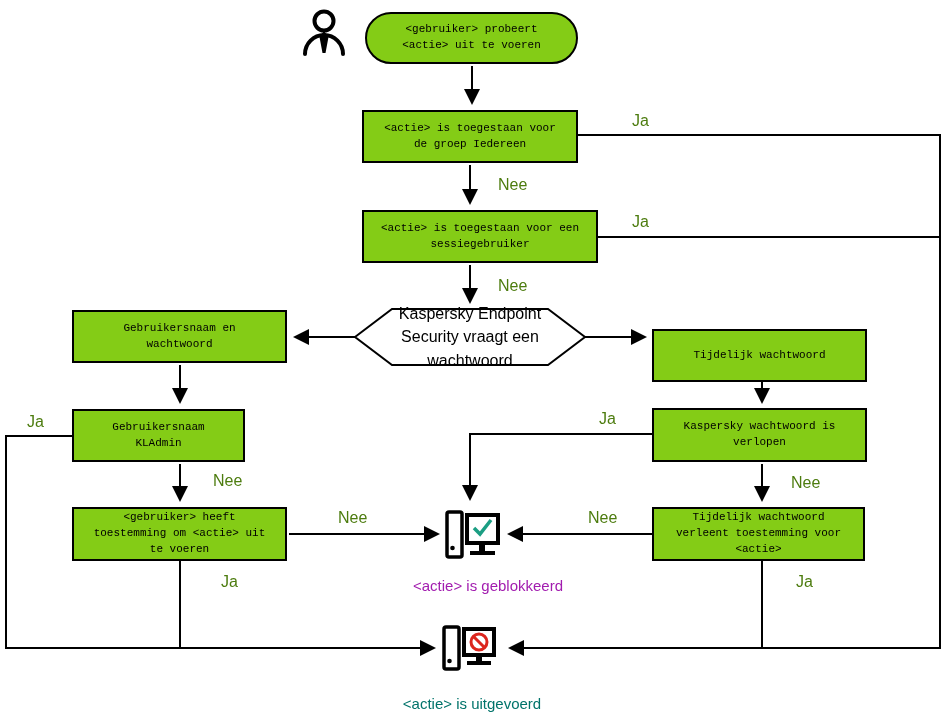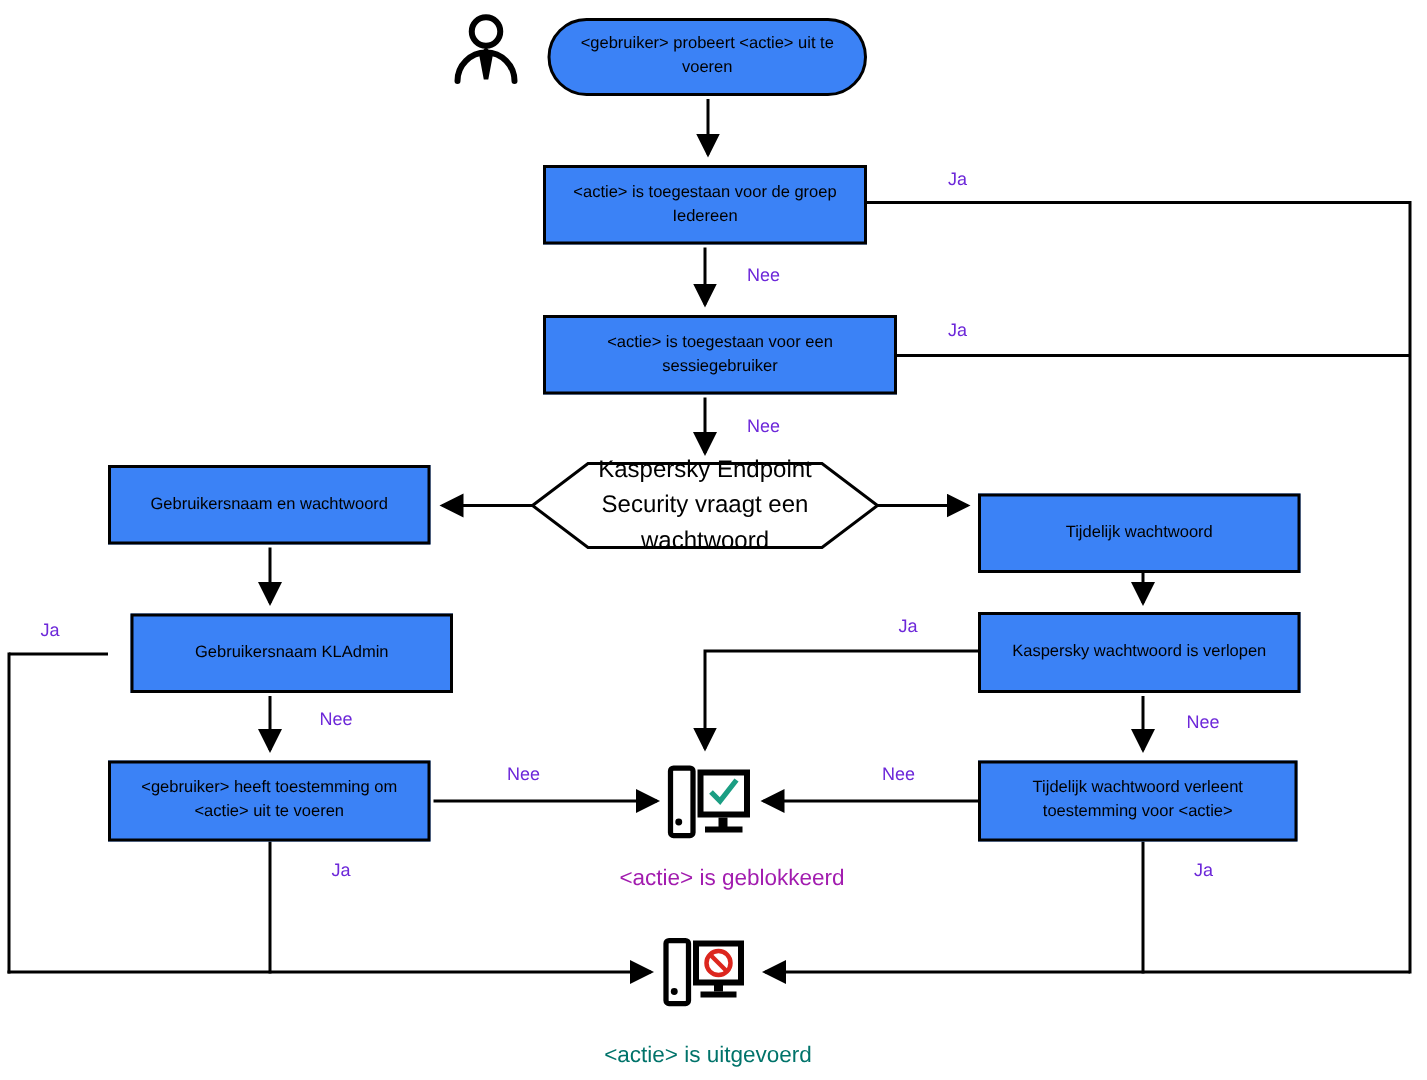"<gebruiker> probeert <actie> uit te" .node { background: #3b82f6 -> #84cc16; font-family: none -> Liberation Mono, monospace }
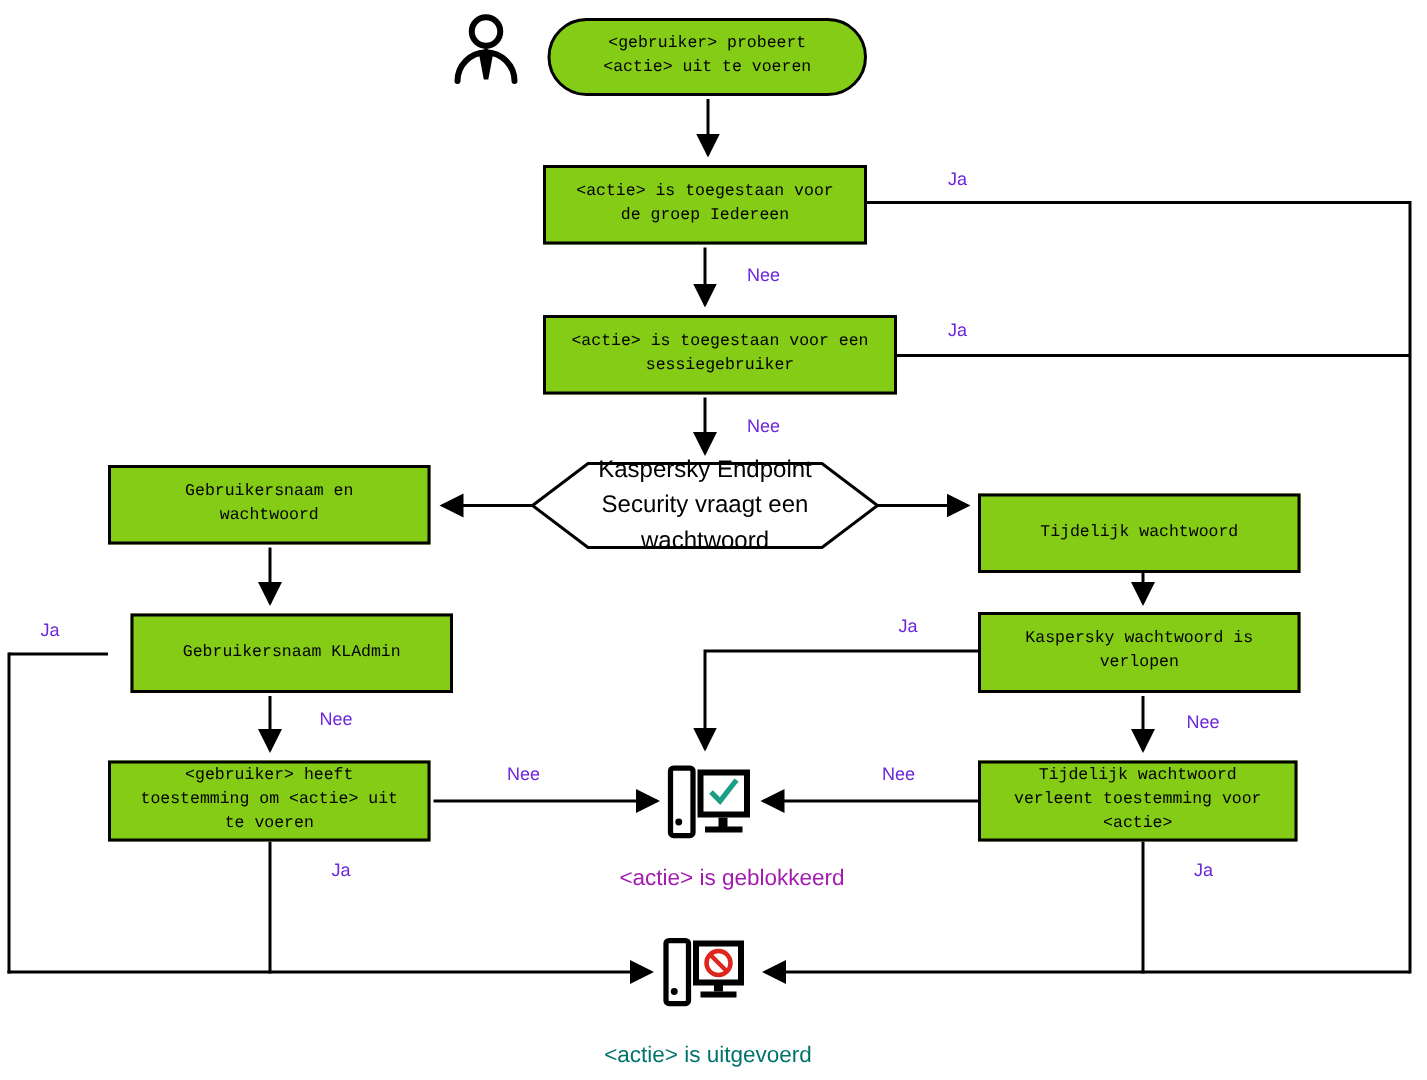"Ja" .edge-label { color: #6d28d9 -> #4d7c0f; font-size: 12px -> 16px }
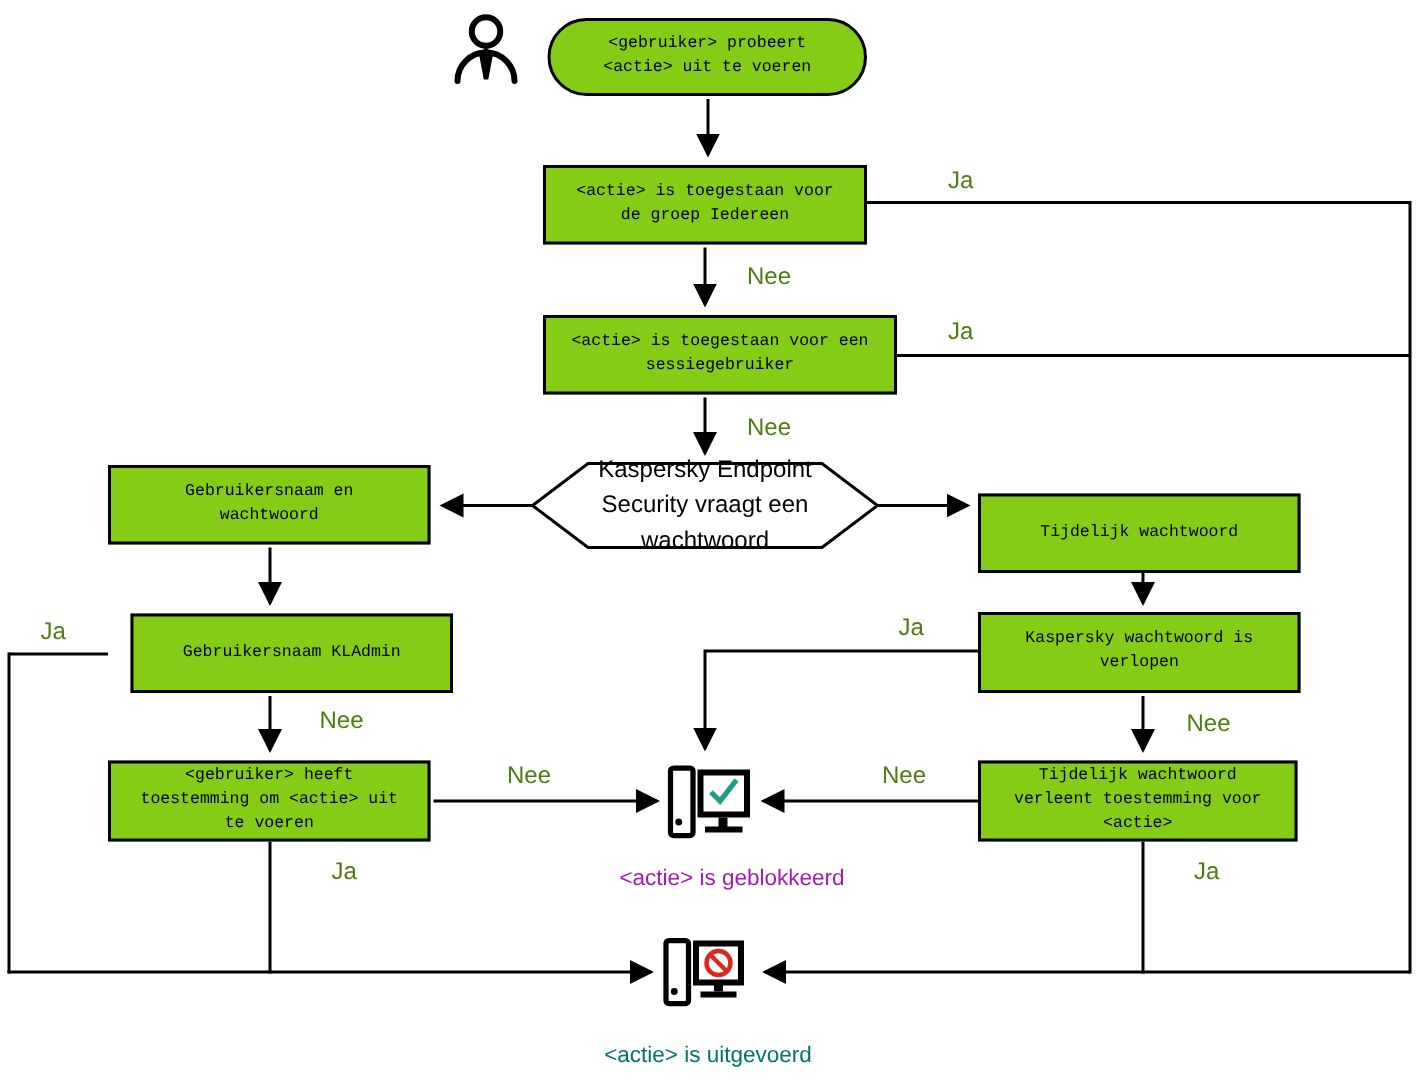"Gebruikersnaam KLAdmin" div.node { margin-left: 15px -> none; width: 215px -> 173px }
